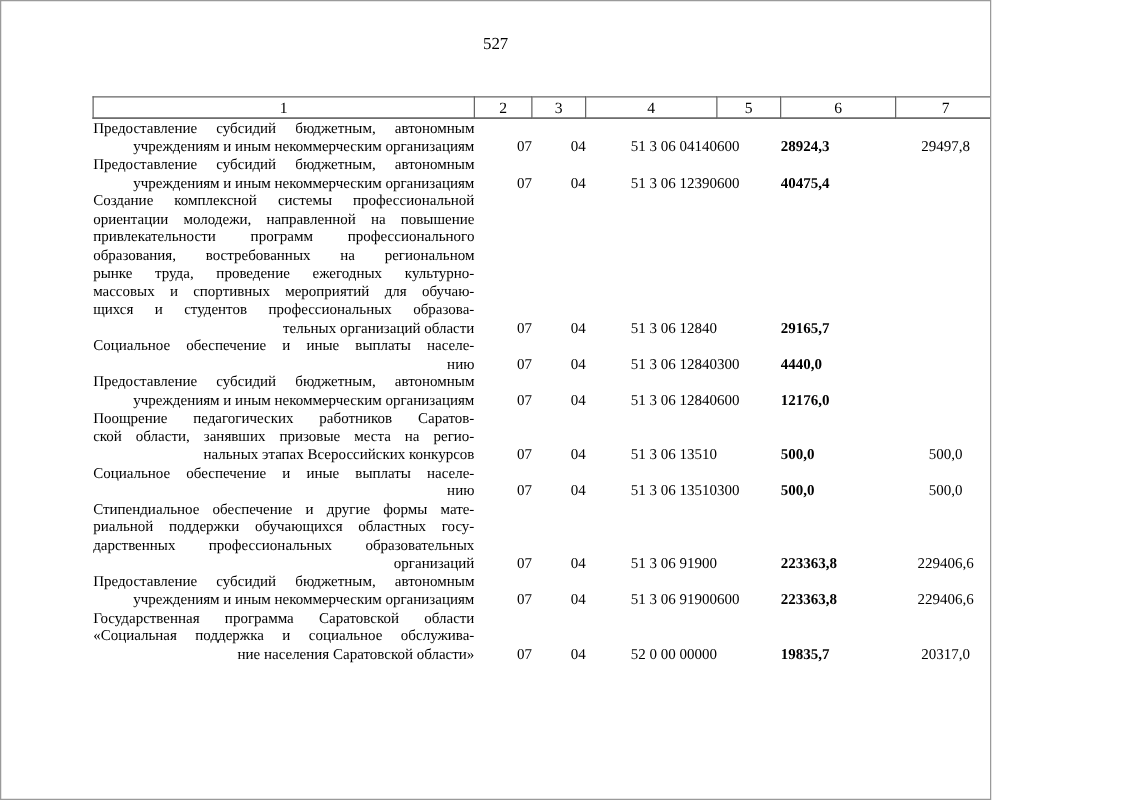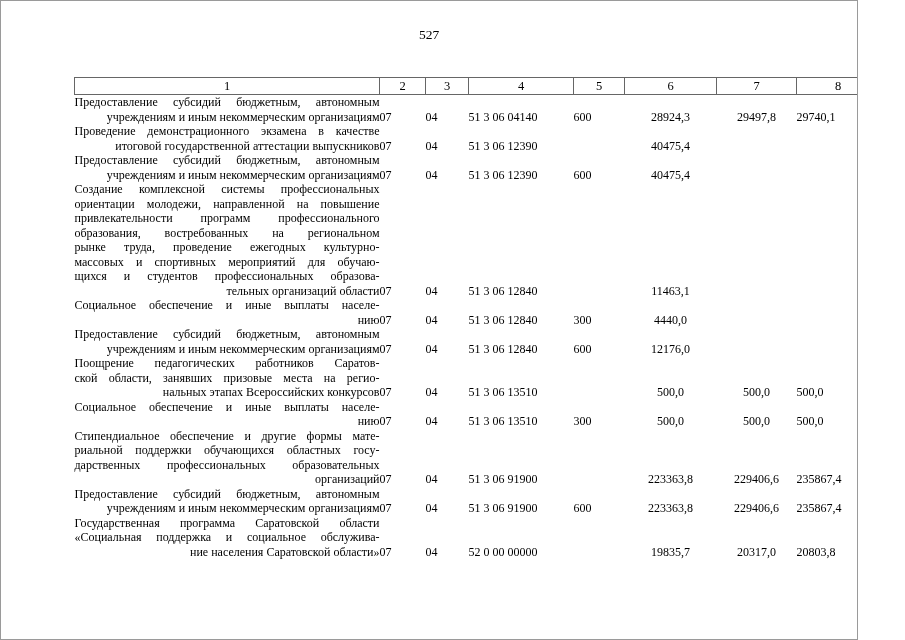"527" .page { width: 858px -> 793px }
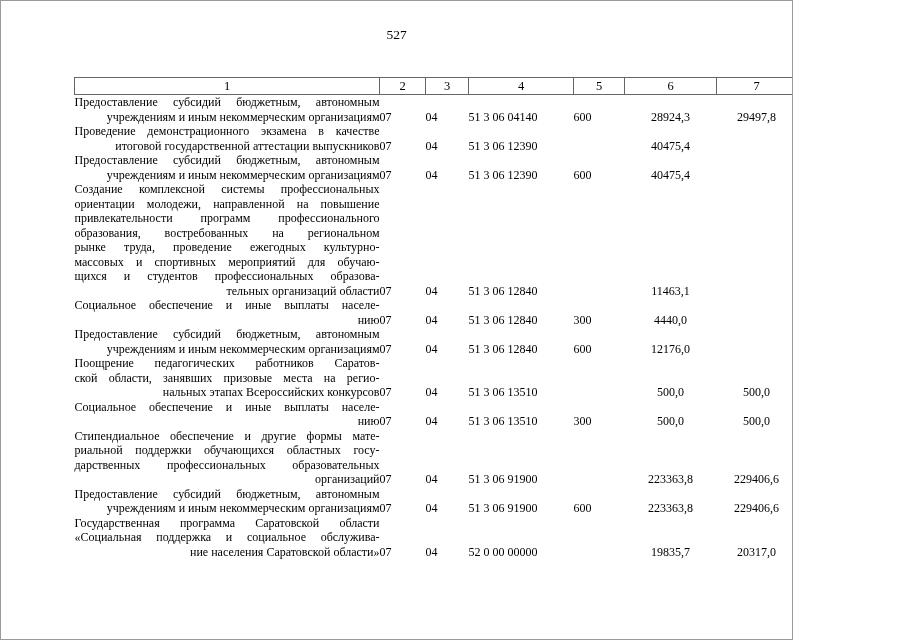"07" td.c2, td.c3, td.c4 { text-align: left -> right }
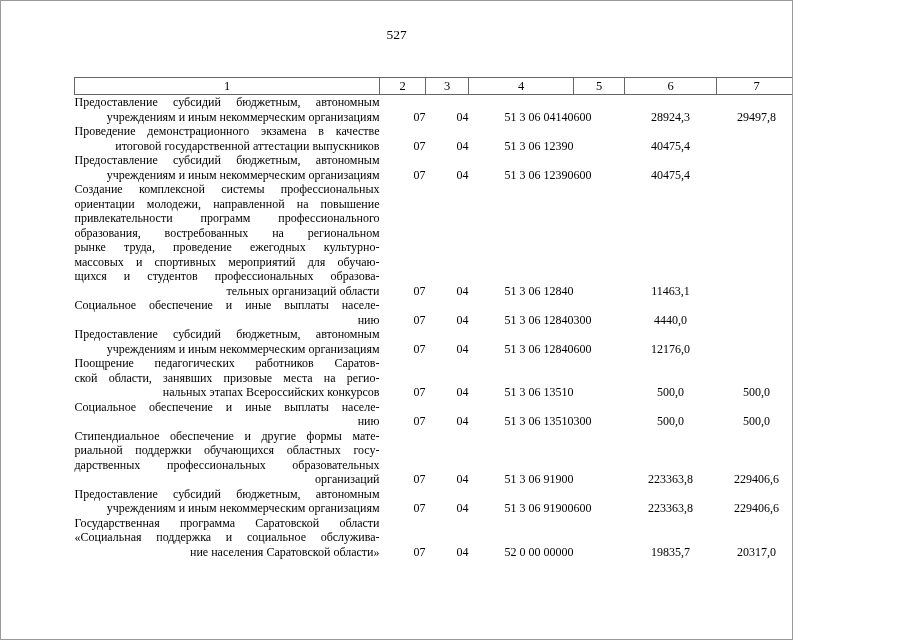"28924,3" td.c6 { font-weight: none -> bold; text-align: center -> left }
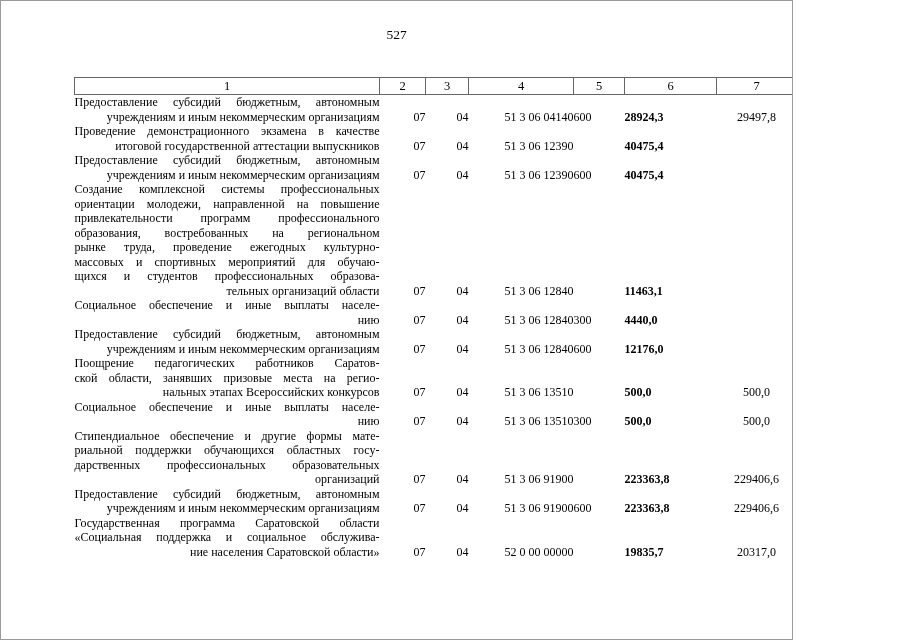"Проведение демонстрационного экзамена в" tr { html: <tr> <td> <div>Проведение демонстрационного экзамена в качестве</div> <div>итоговой государственной аттестации выпускников</div> </td> <td>07</td> <td>04</td> <td>51 3 06 12390</td> <td></td> <td>40475,4</td> <td></td> <td></td> </tr> -> none }
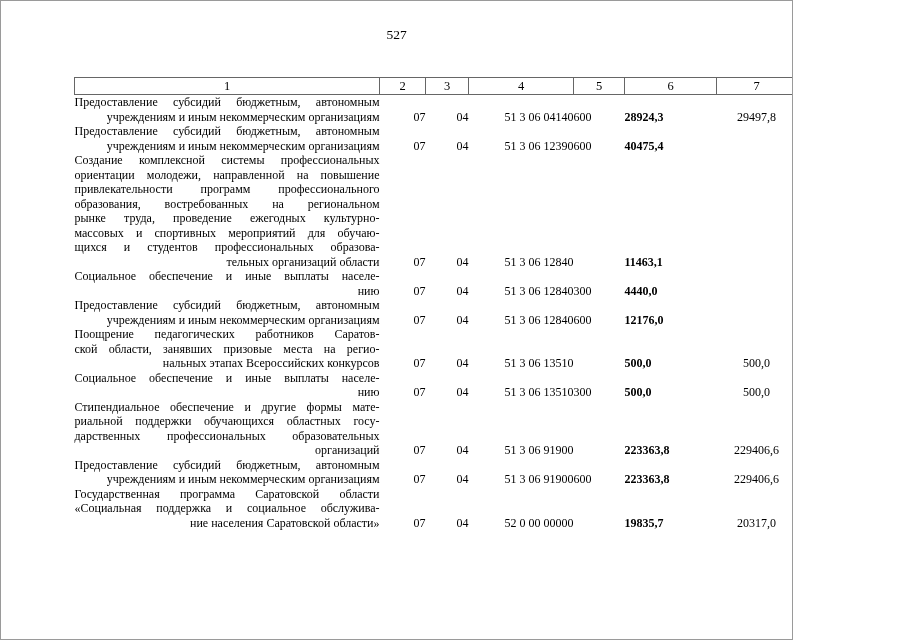"Создание комплексной системы" div.ln { text: профессиональных -> профессиональной }
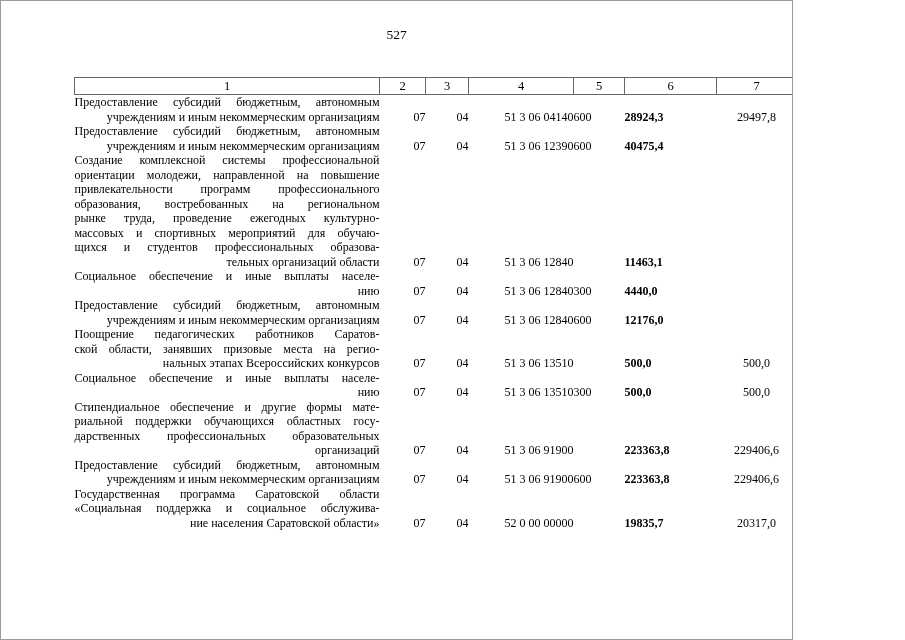"11463,1" td.c6 { text: 11463,1 -> 29165,7 }
